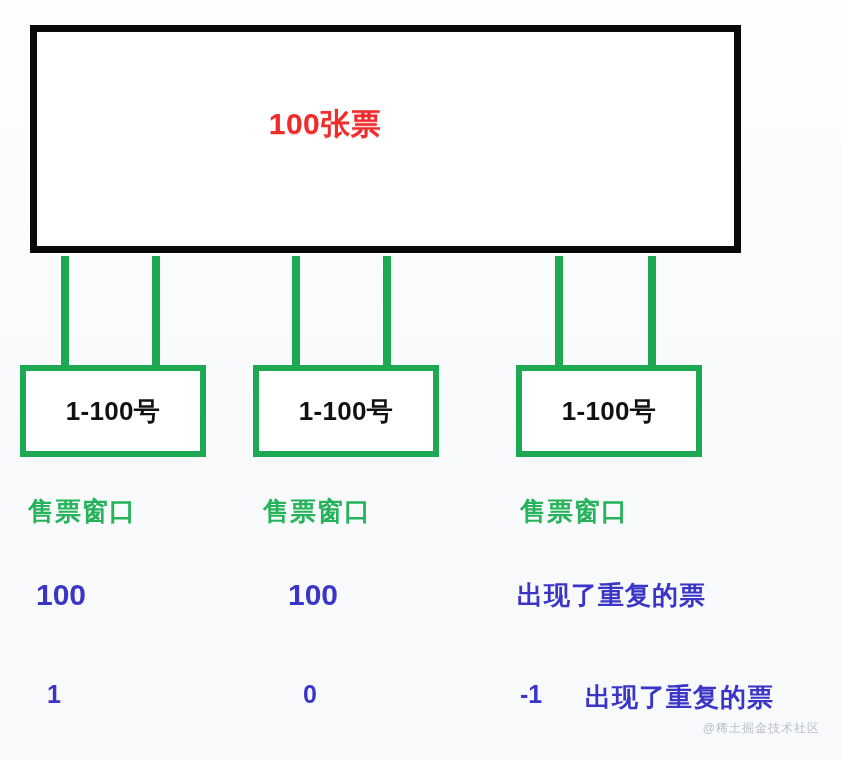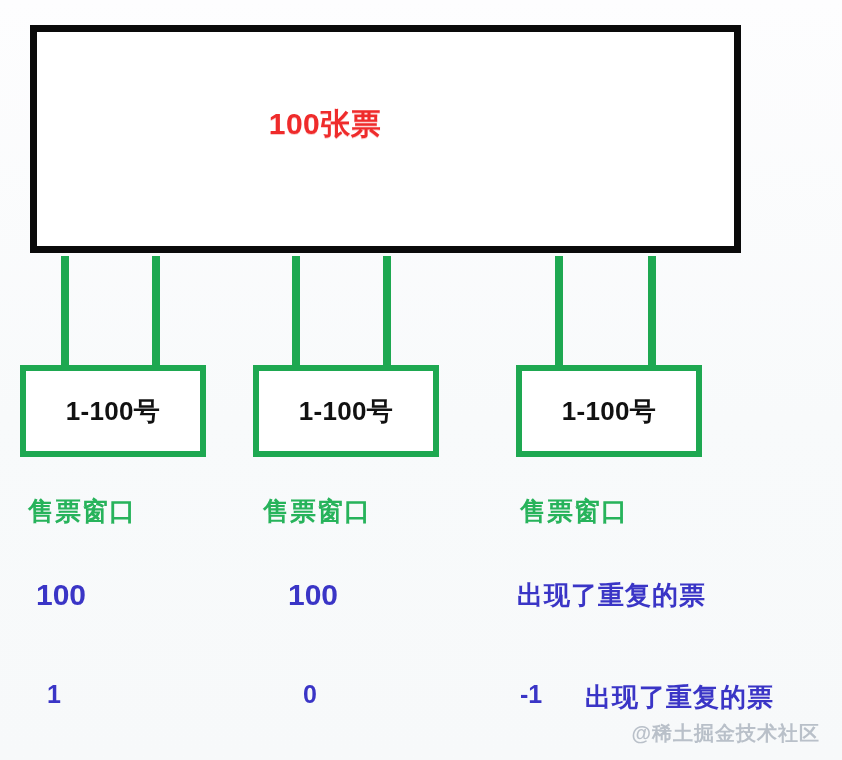"@稀土掘金技术社区" .watermark { font-size: 20px -> 12px; font-weight: bold -> none }
